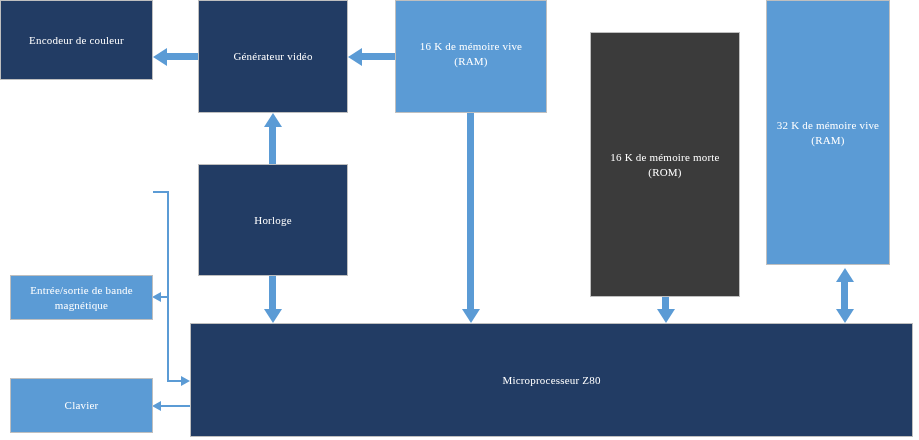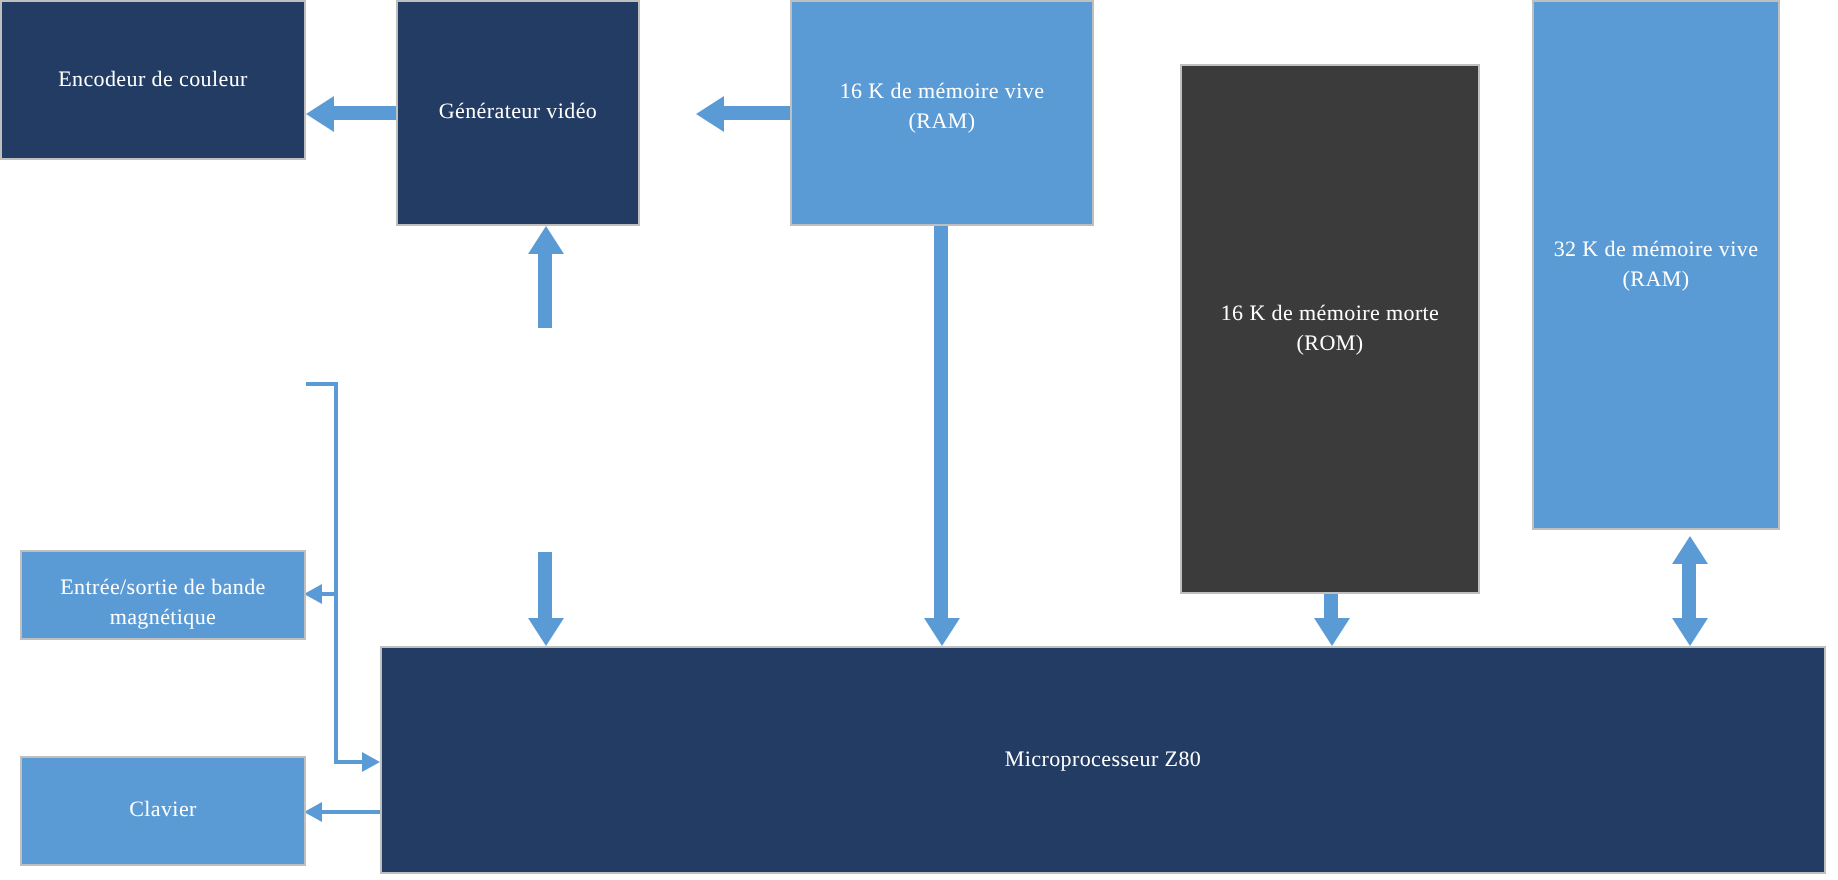"Générateur vidéo" div.node { width: 122px -> 150px }
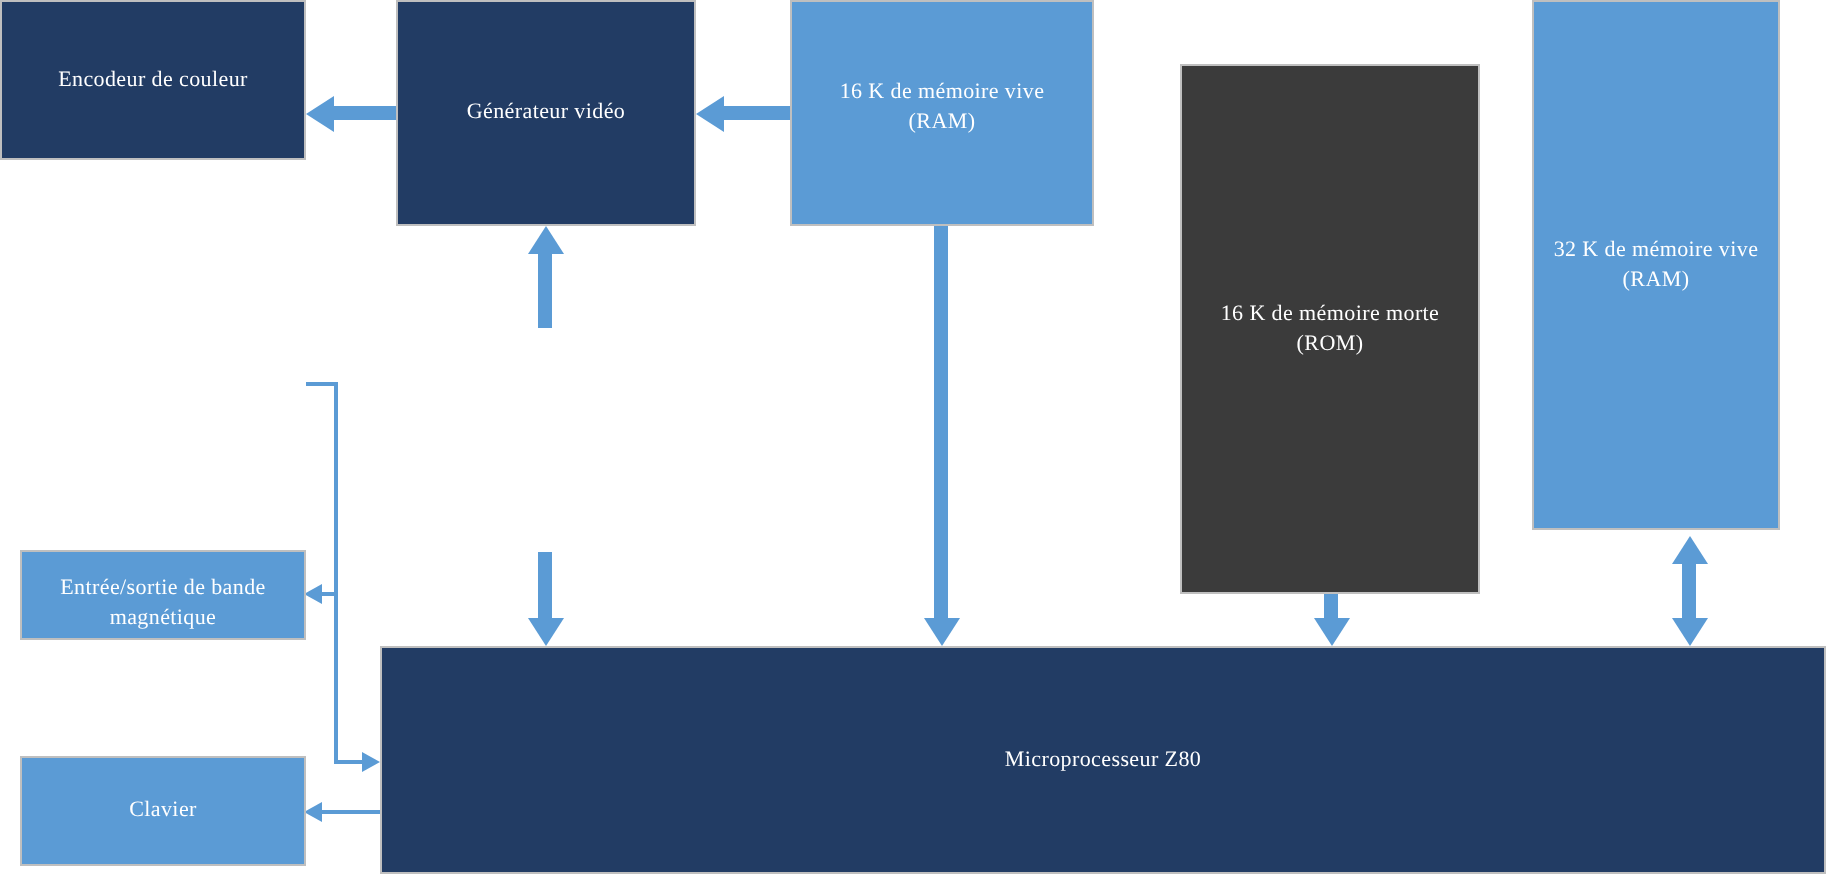"Horloge" div.node { html: none -> <div> <span>Horloge</span> </div> }
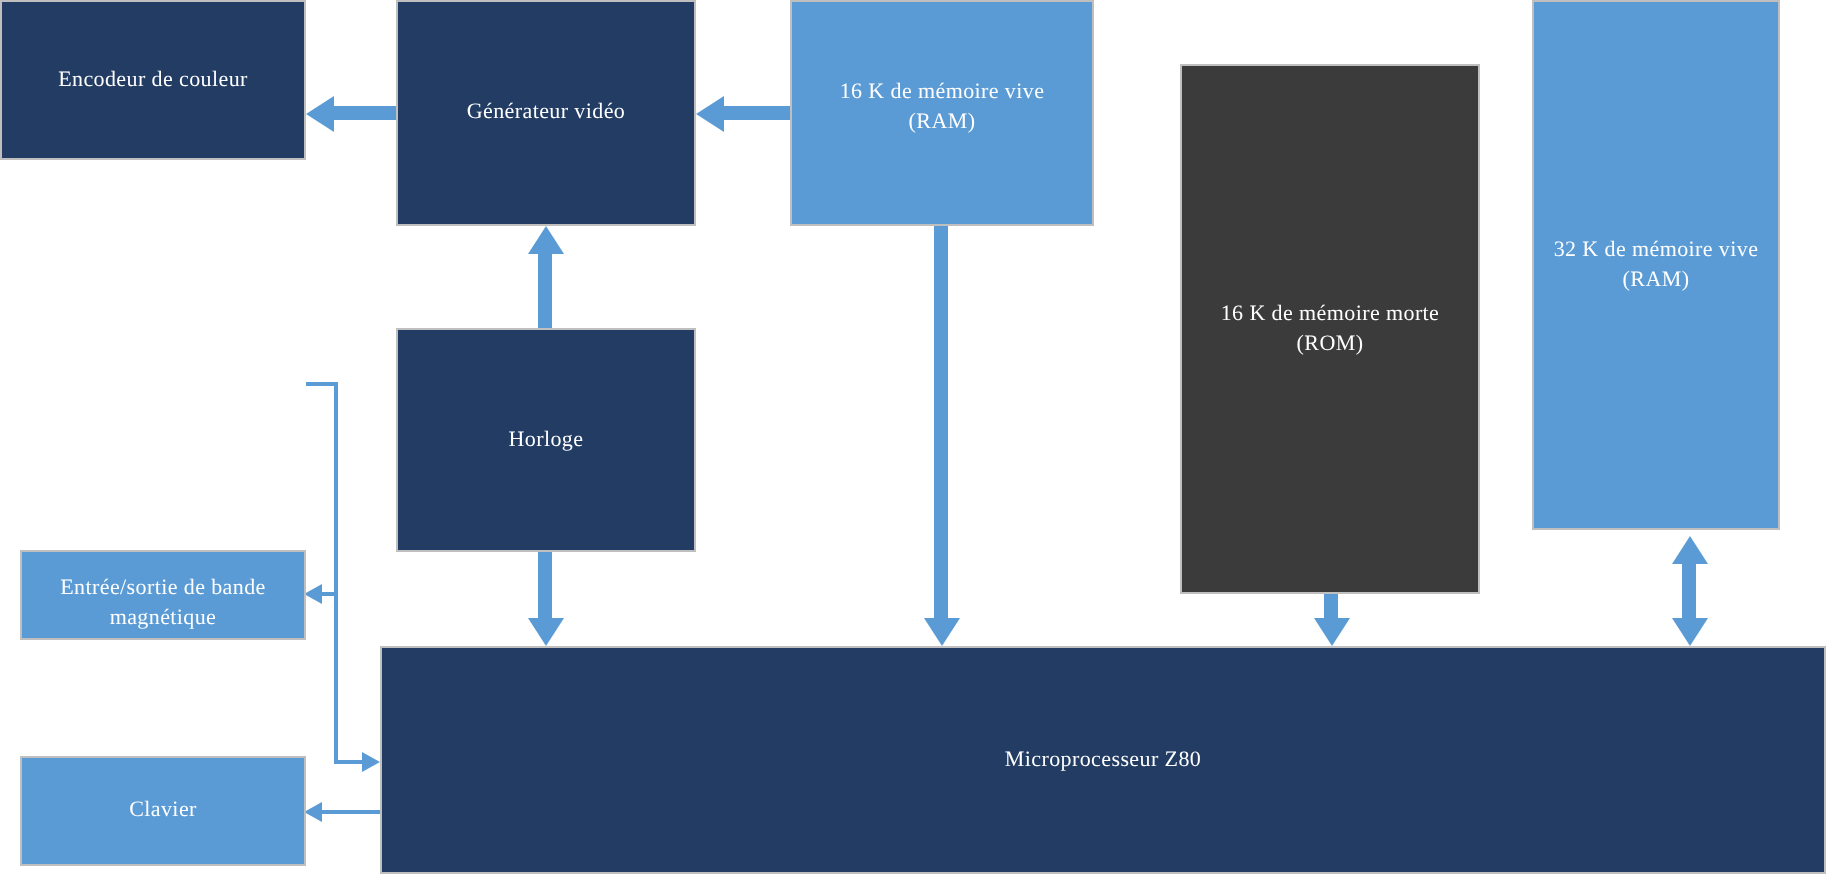"Entrée/sortie de bande" div.node { align-items: flex-end -> none }
